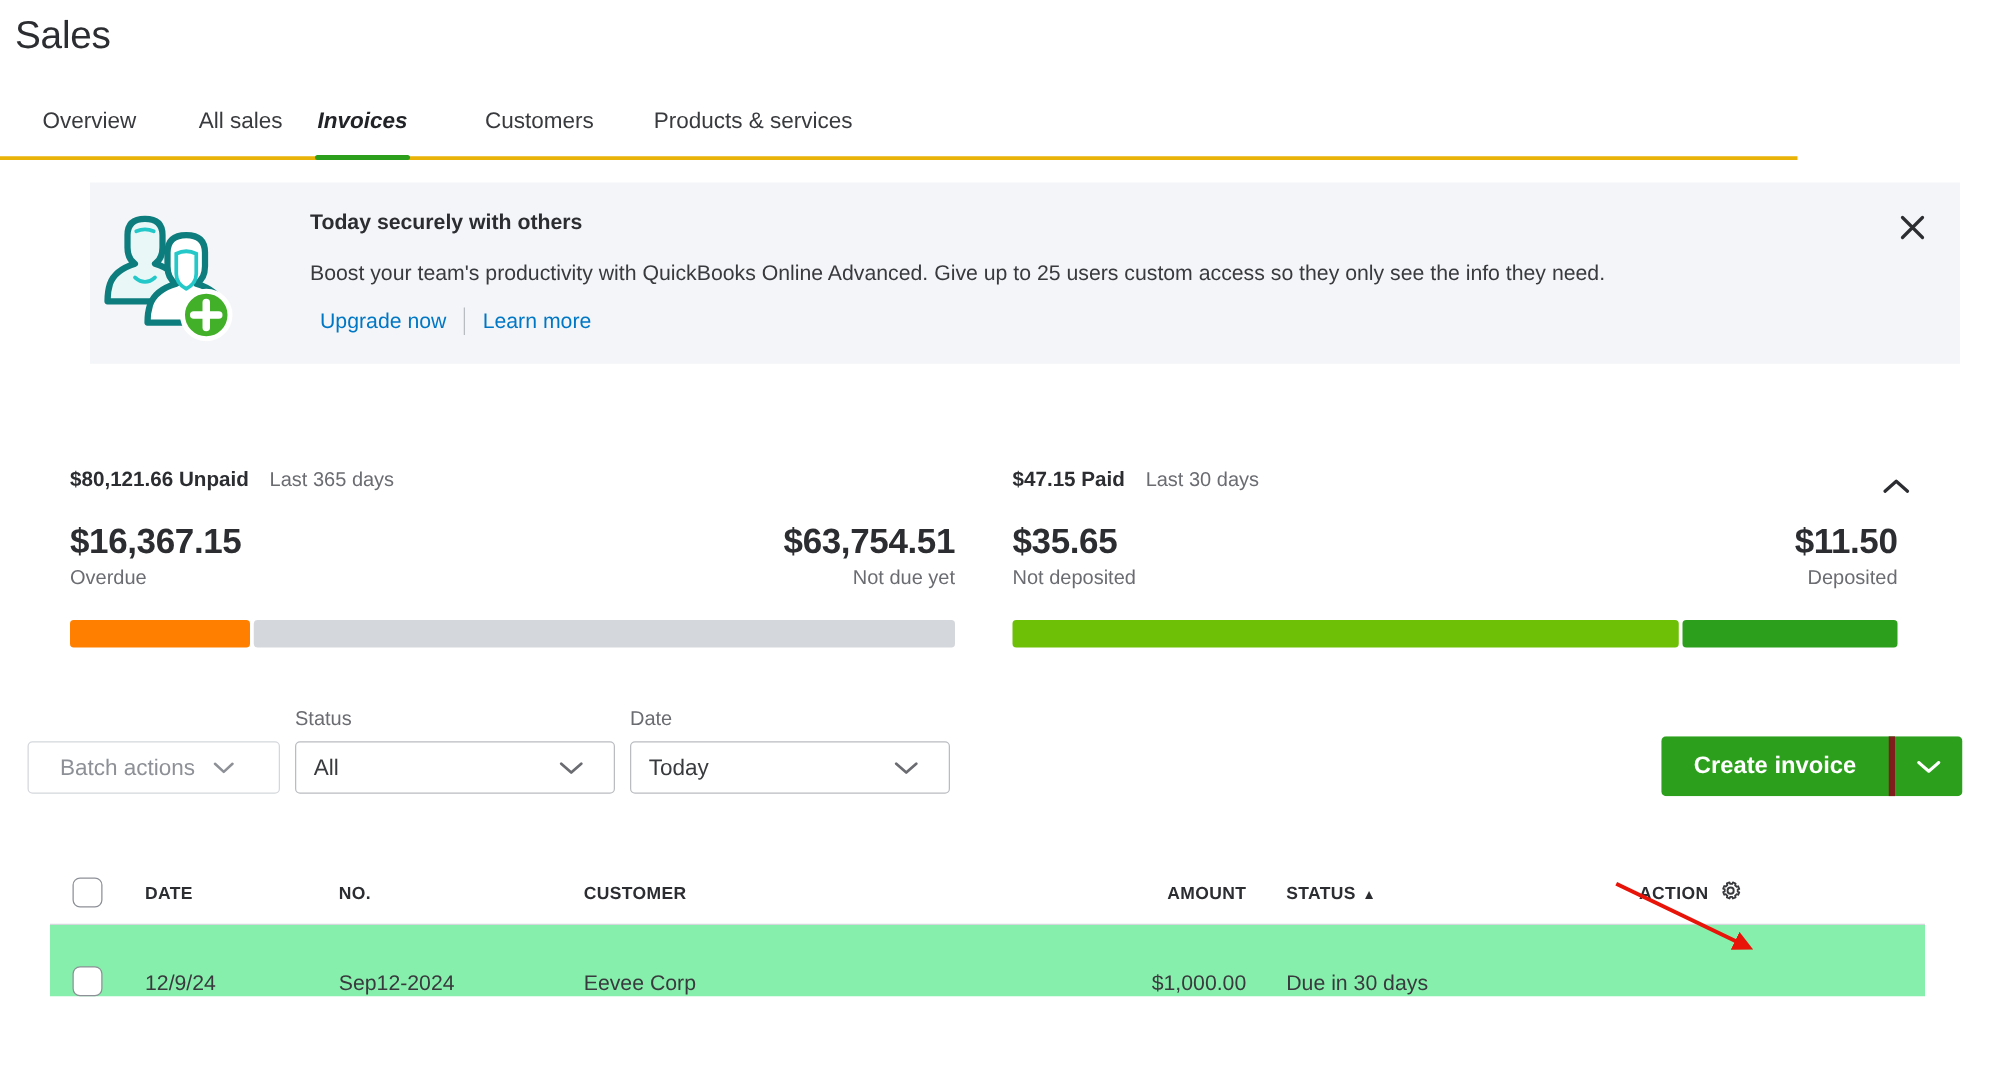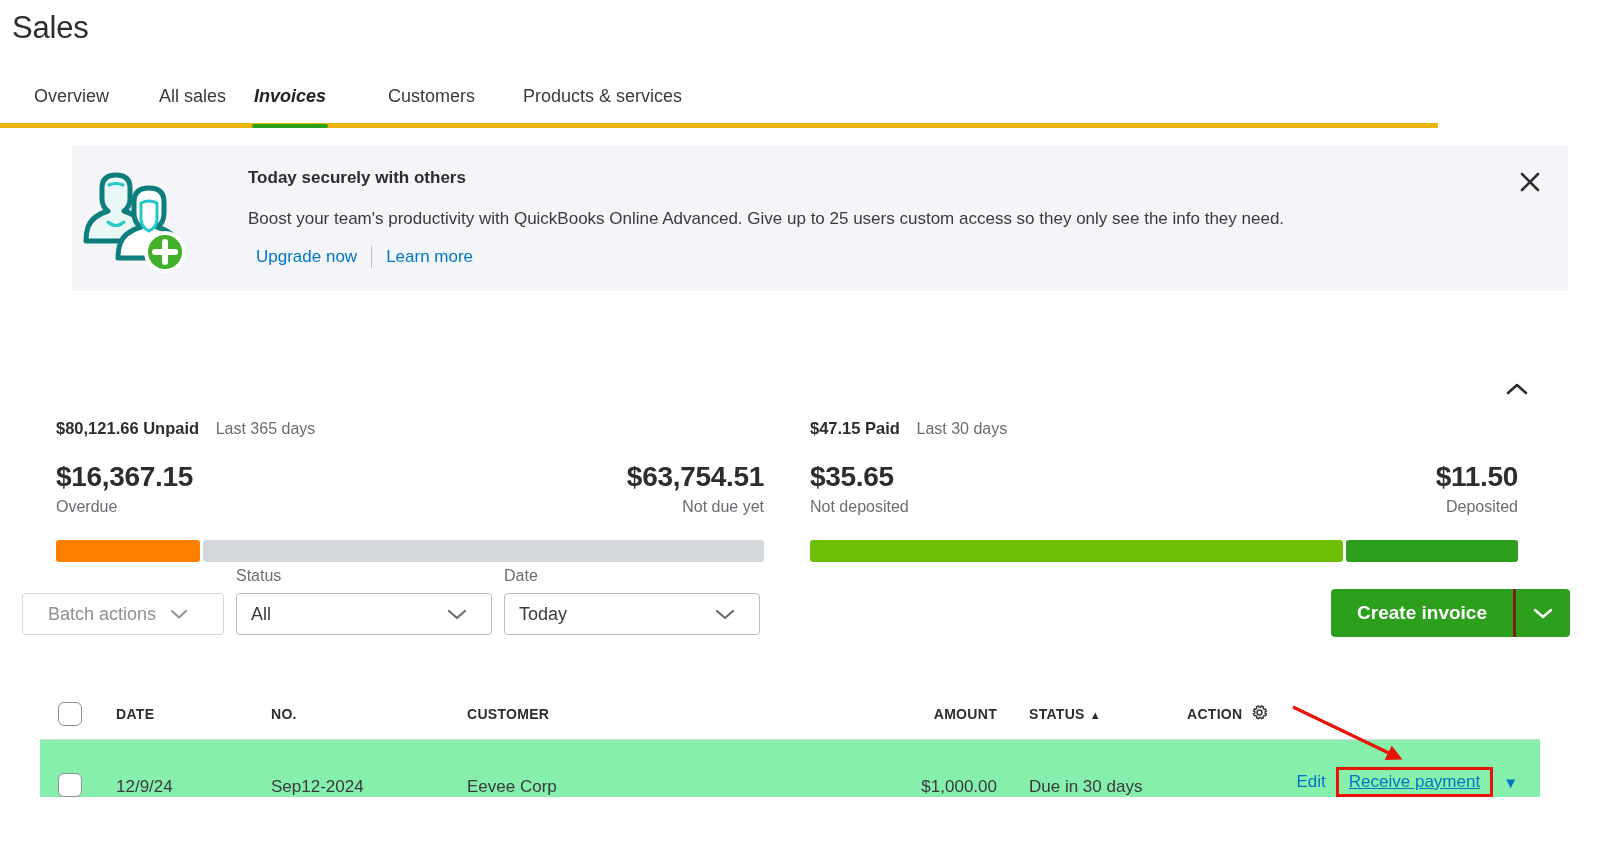"Overview" .tabbar { border-bottom: 5px solid #eab308 -> 3px solid #eab308 }
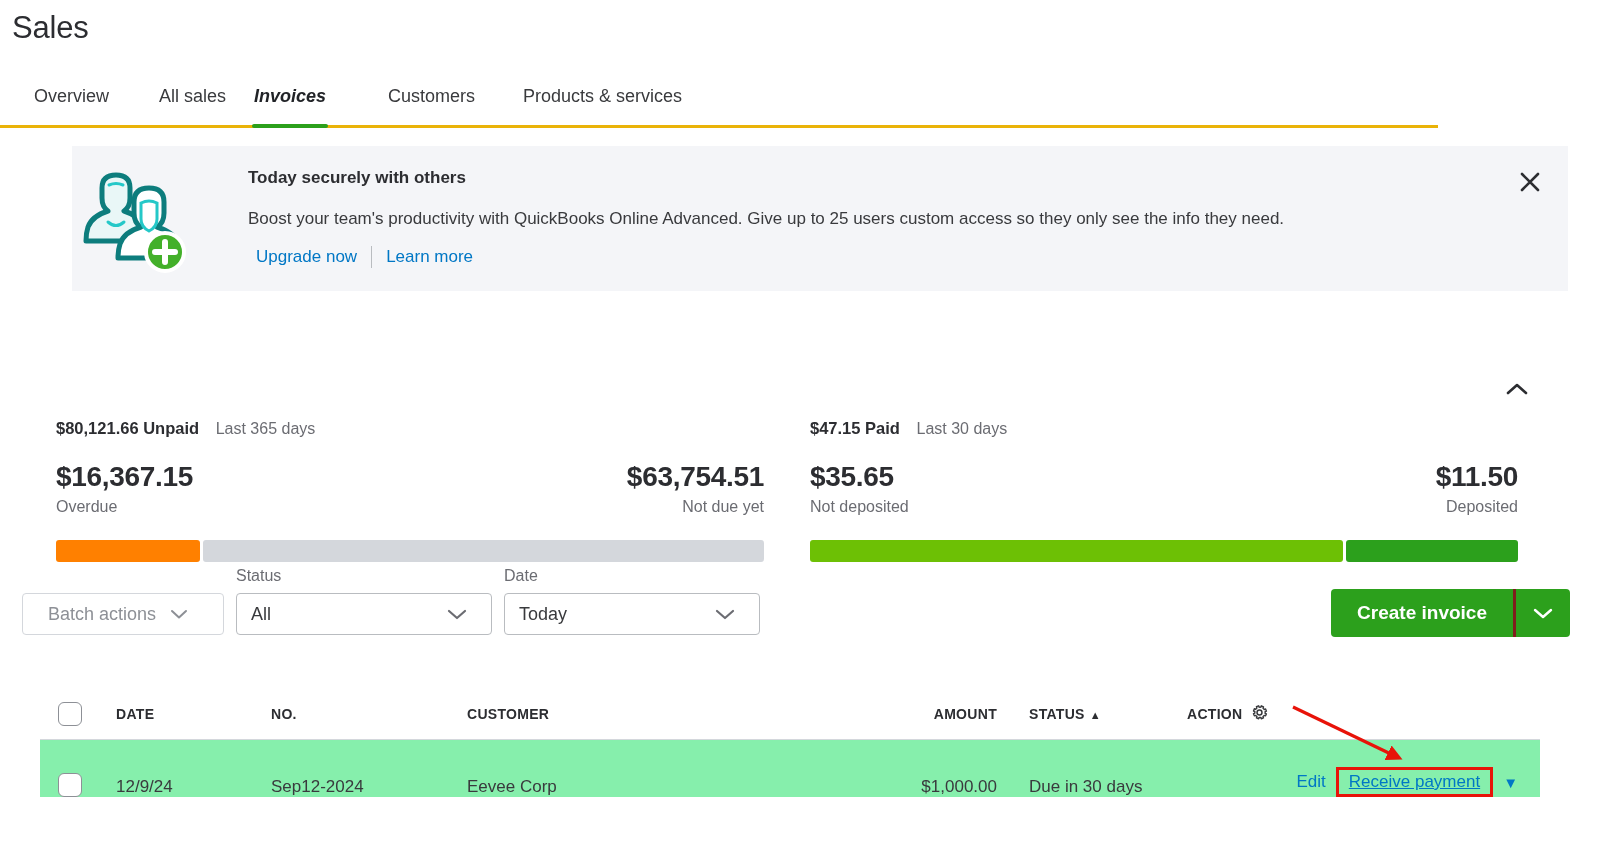"$80,121.66 Unpaid Last 365 days" .money { margin-top: 44px -> none }
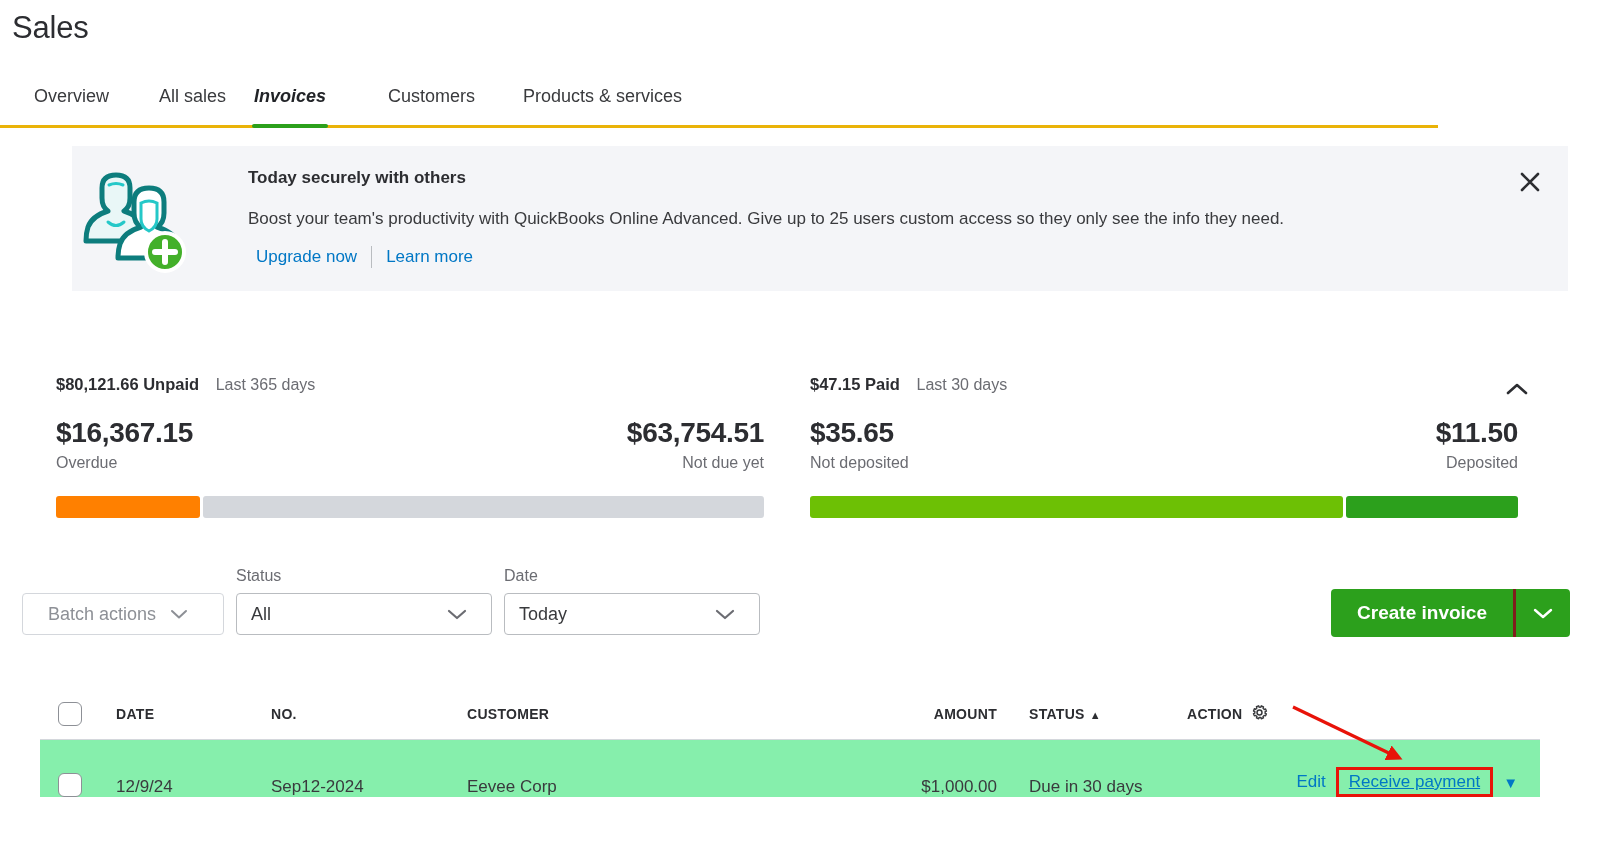"Create invoice" .create-btn { border-right: 3px solid #7f1d1d -> 5px solid #7f1d1d }
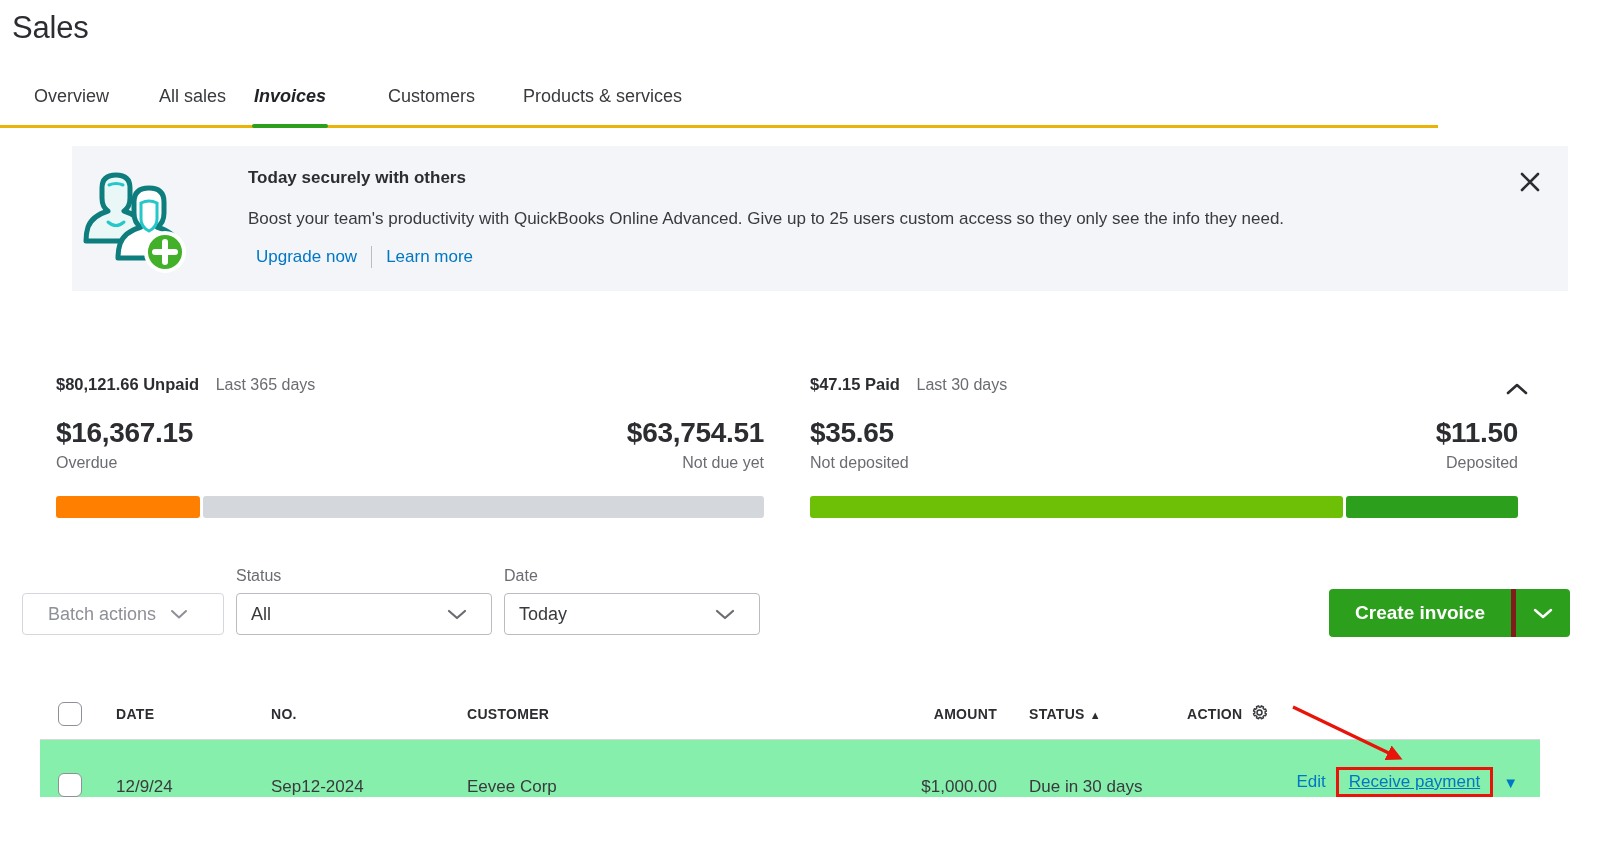"ACTION" .thead .c-act { justify-content: flex-start -> center }
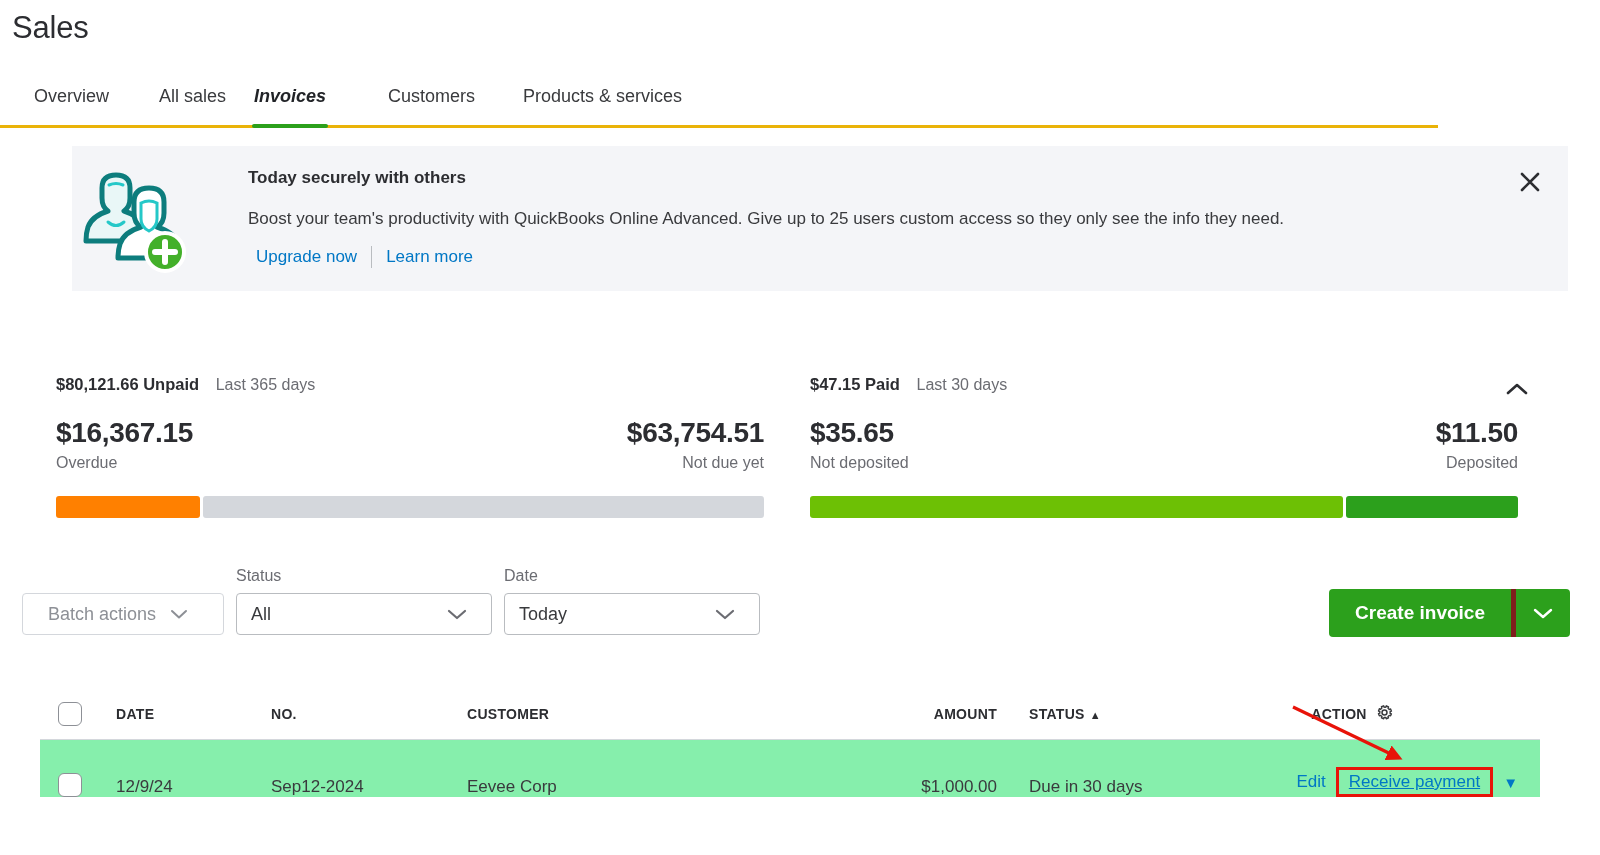"Edit" div.c-act { html: <div> <span>Edit</span> <span> <span>Receive payment</span> </span> <span>▼</span> </div> -> none }
